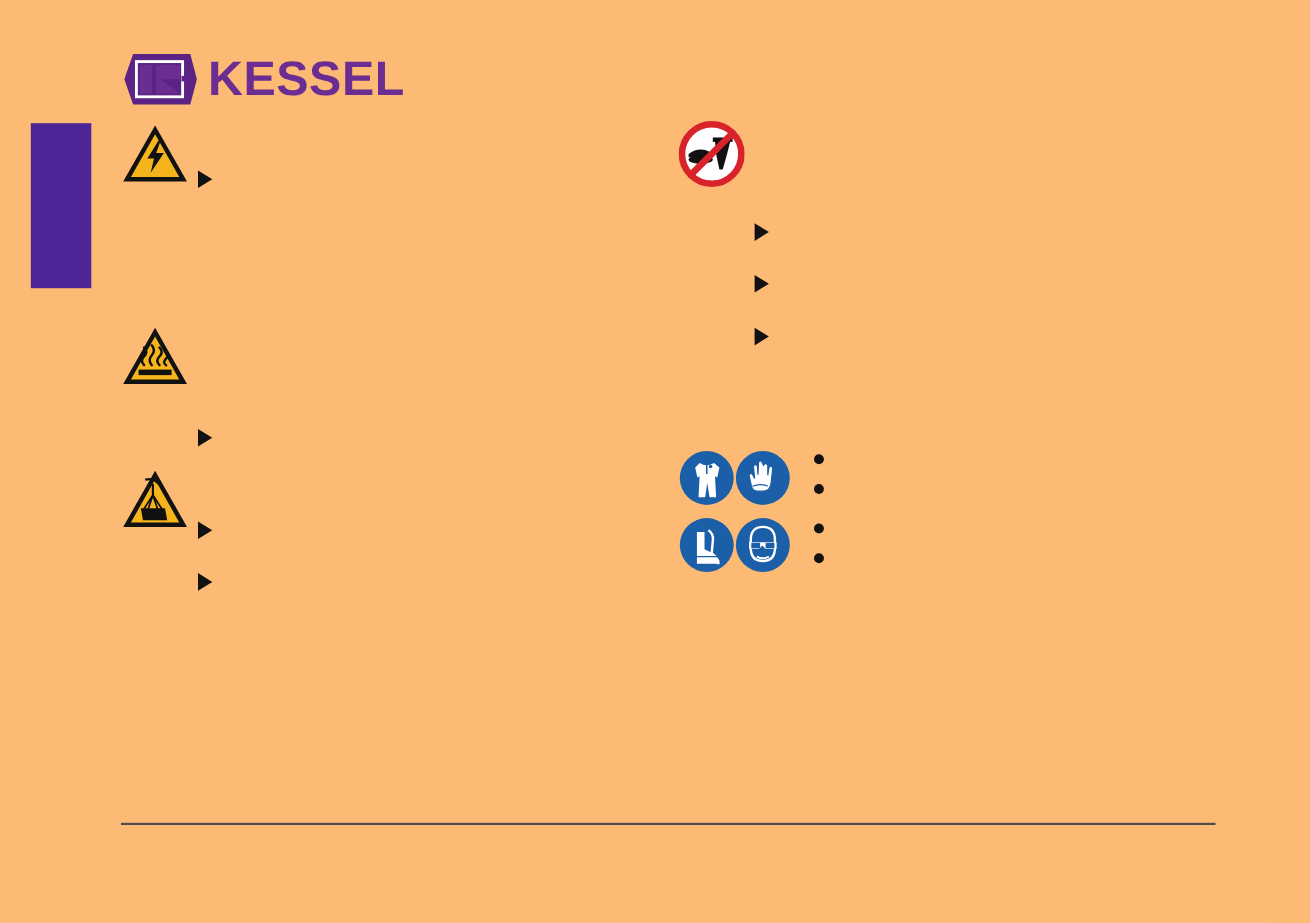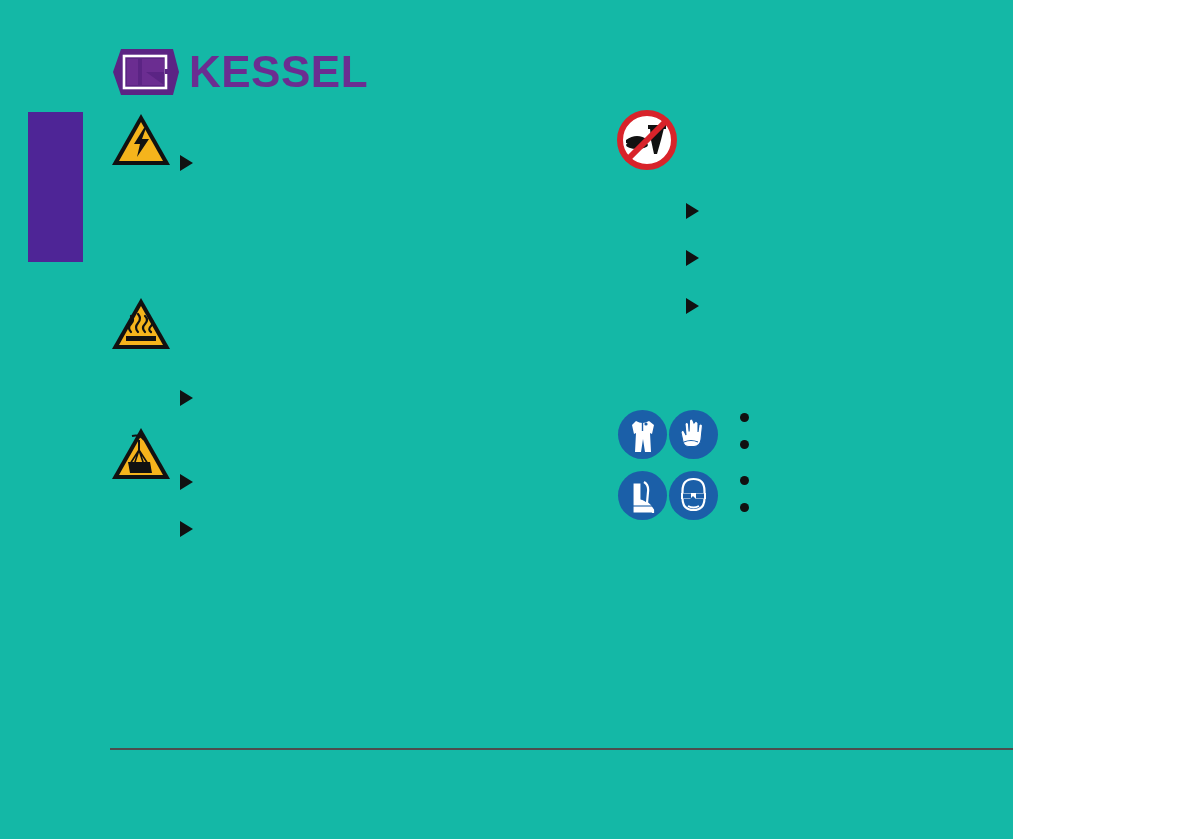"KESSEL" #page { background: #14b8a6 -> #fdba74; width: 1013px -> 1191px }
